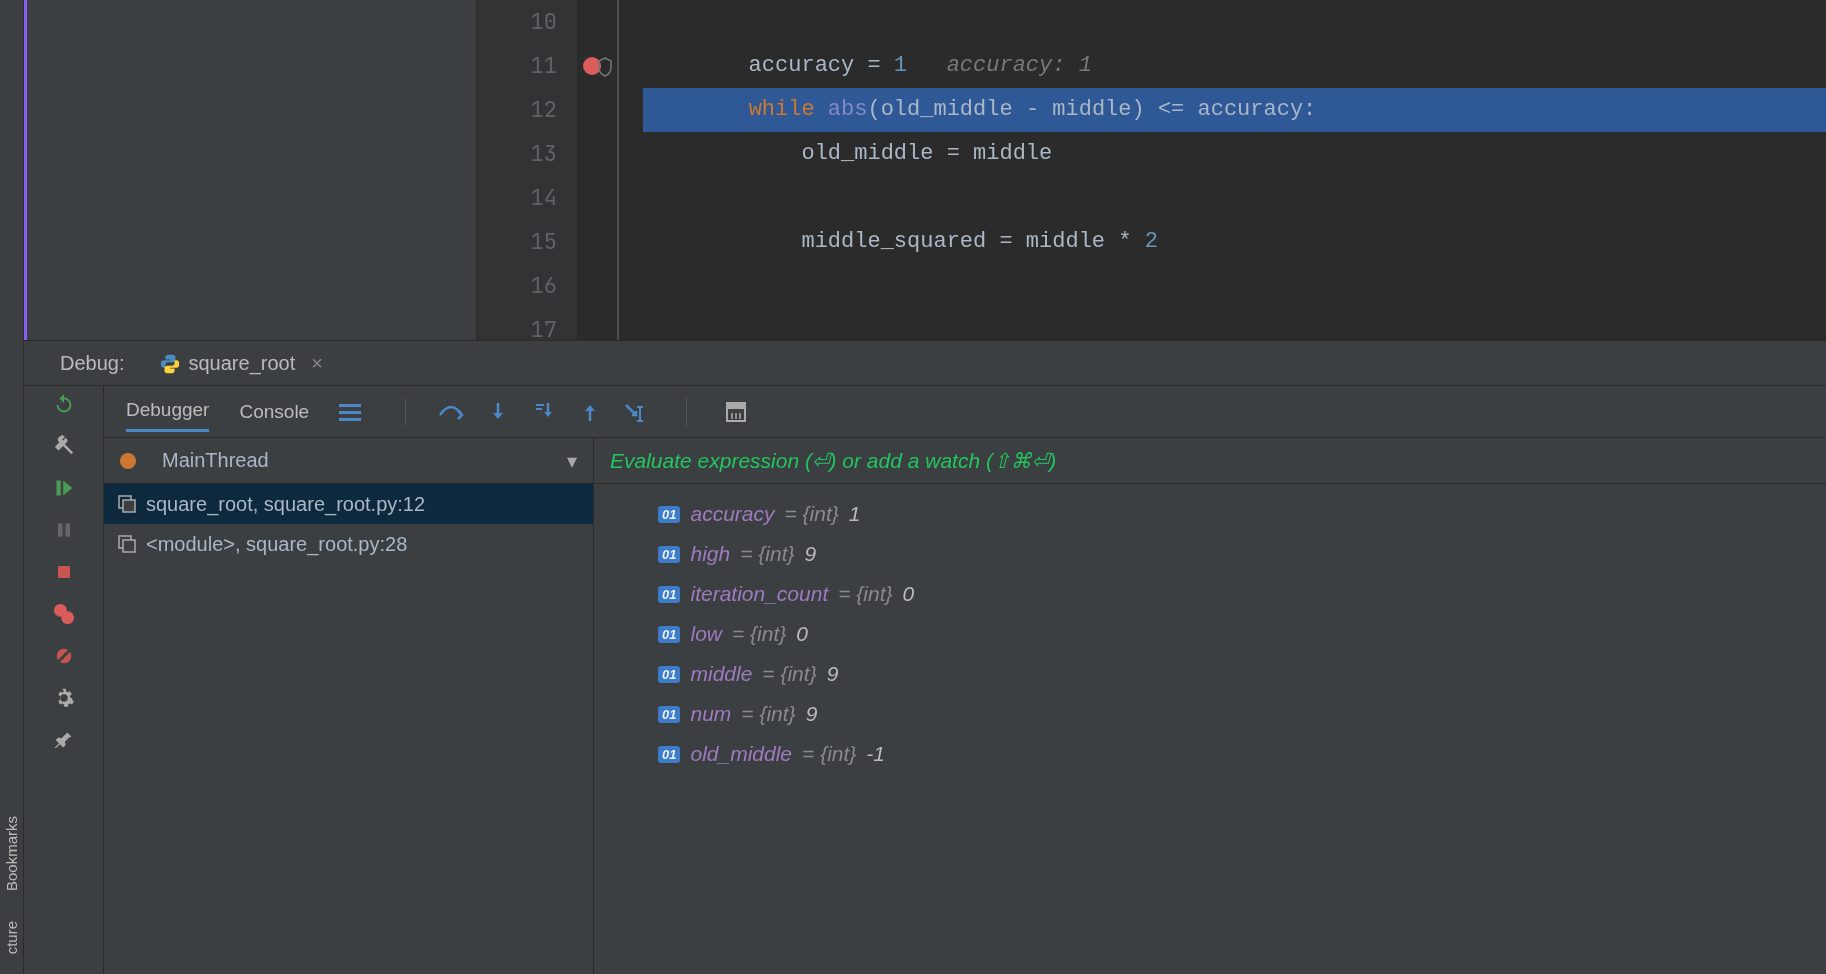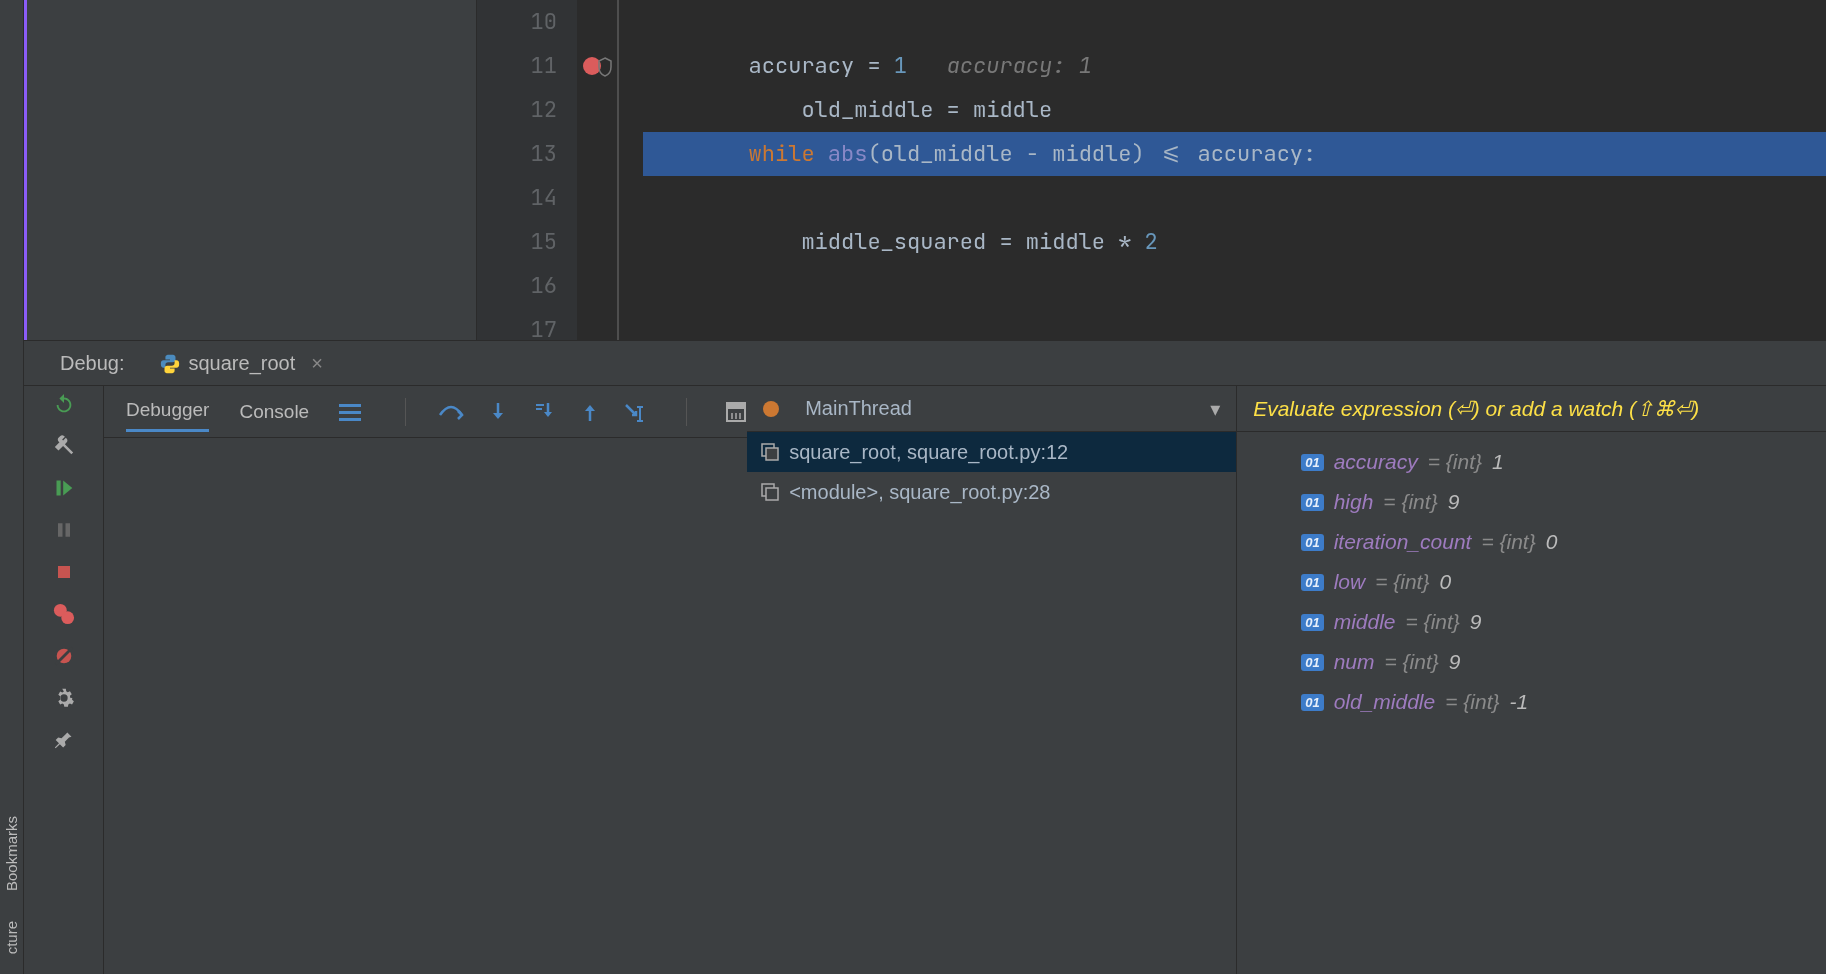"accuracy = 1 accuracy: 1" .code-row { font-family: none -> Liberation Mono, monospace }
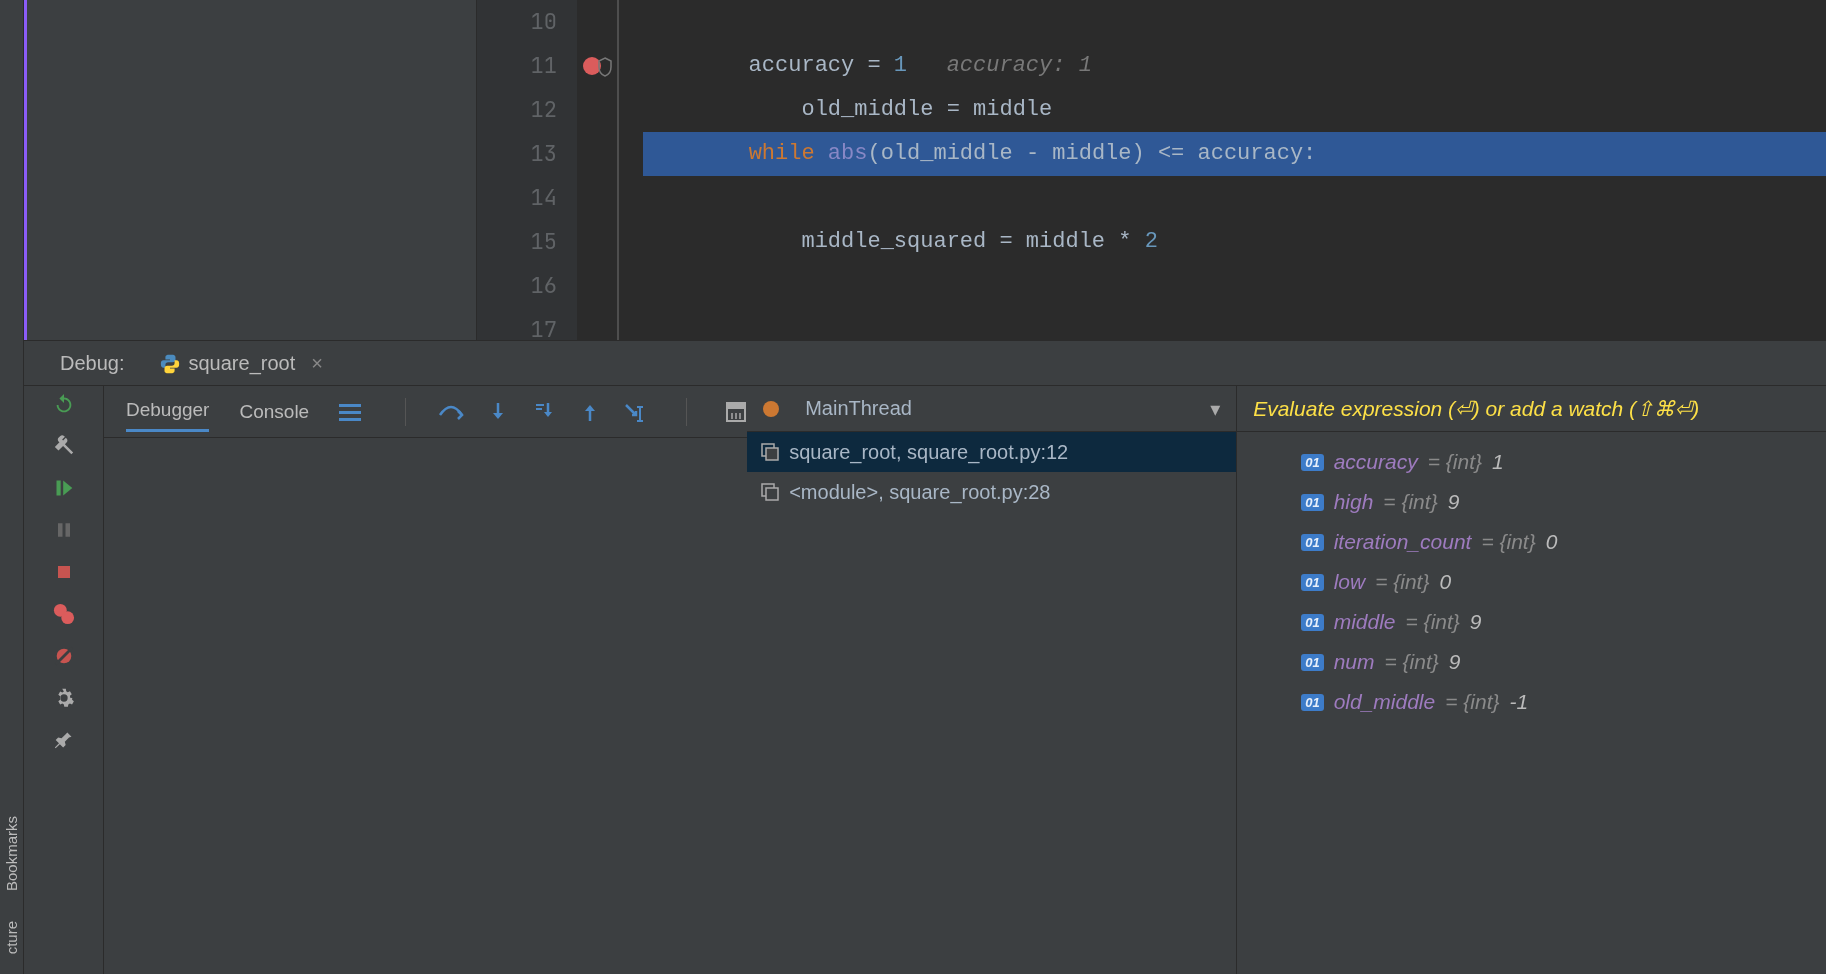"old_middle = middle" div.code-row { order: before "while abs(old_middle - middle) <=" -> after "while abs(old_middle - middle) <=" }
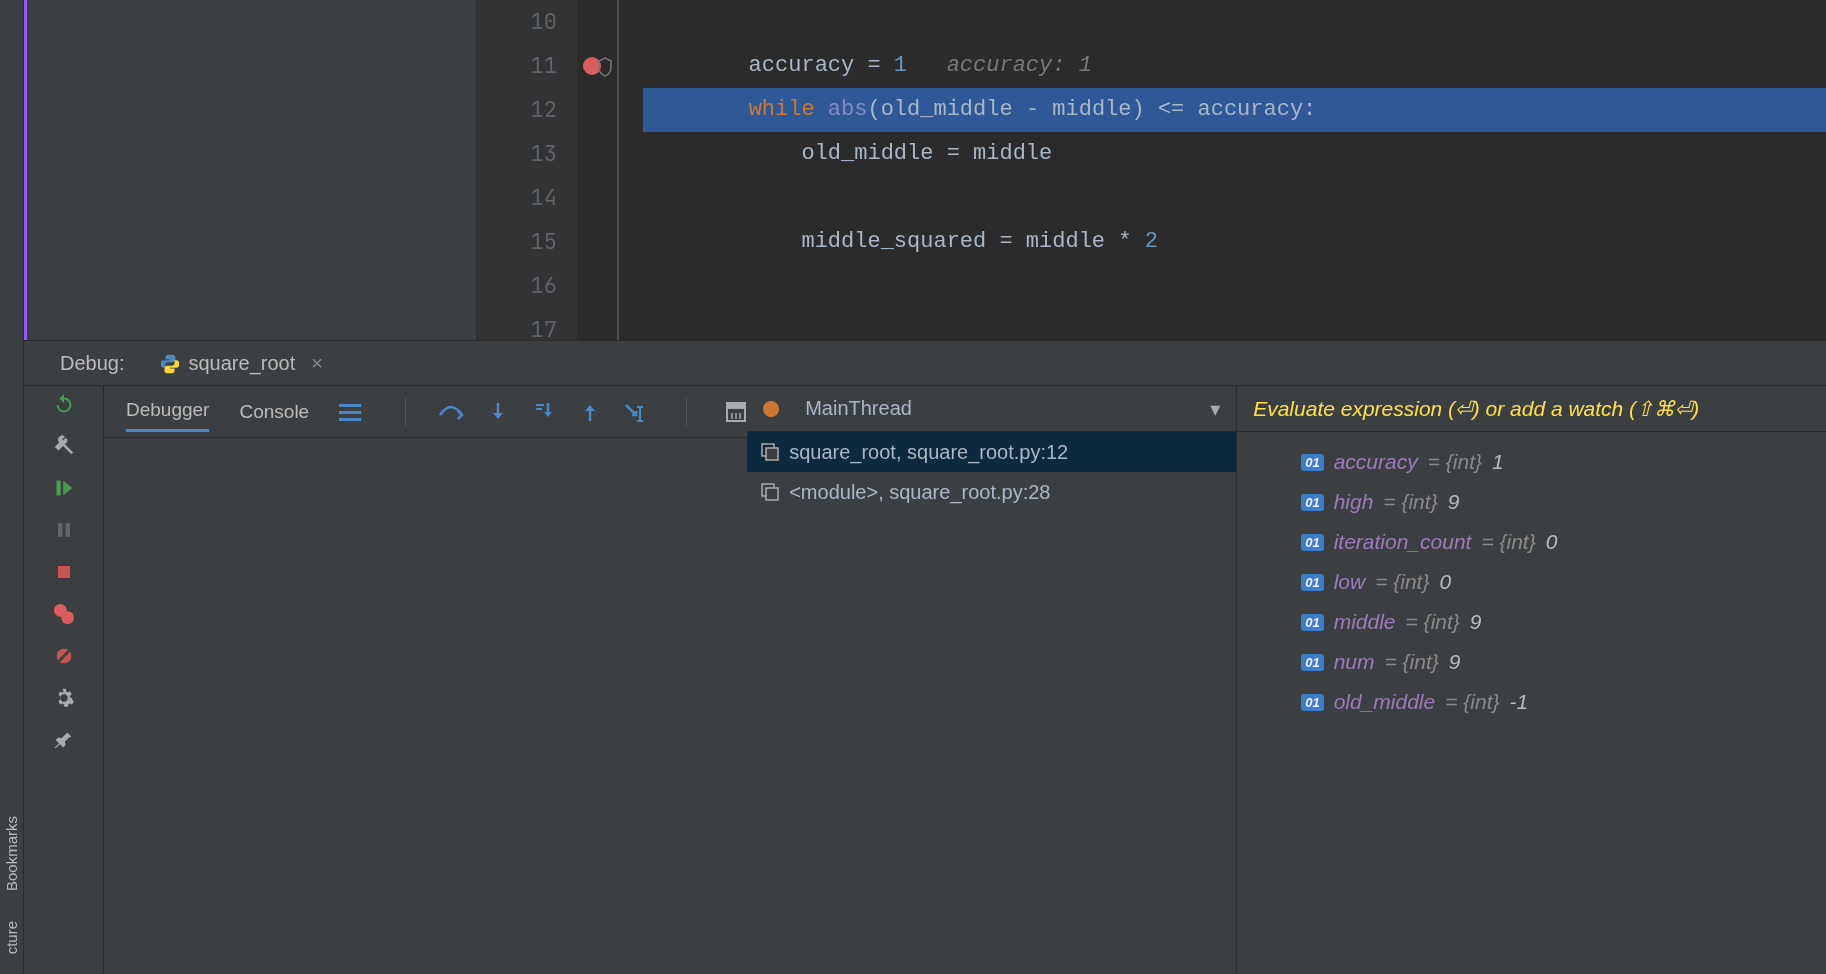"Debugger" div { flex-direction: none -> column }
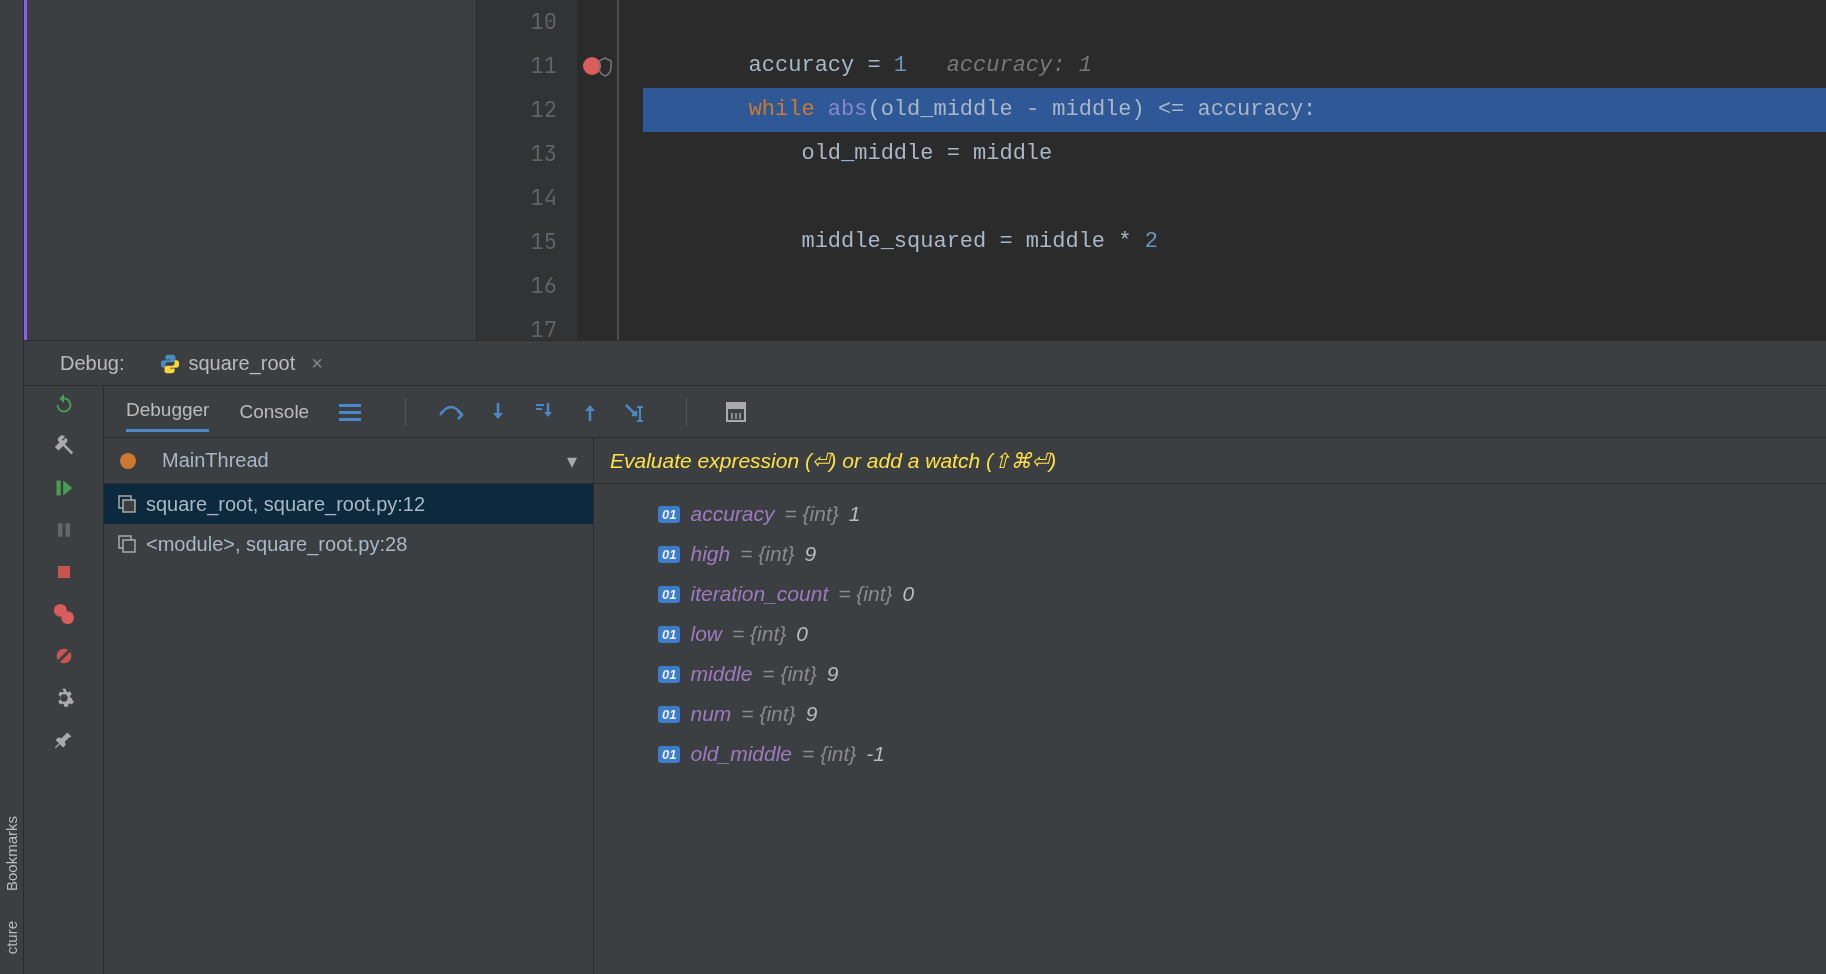"Evaluate expression (⏎) or add" .eval-input { color: #fde047 -> #22c55e }
